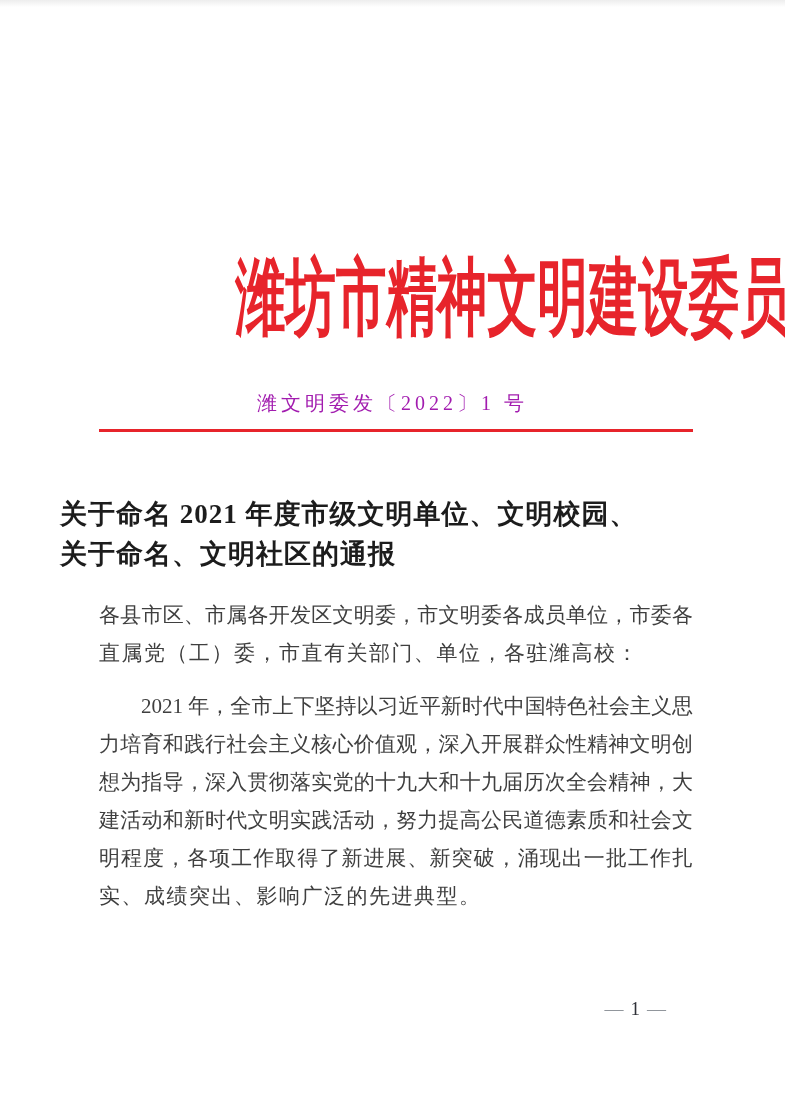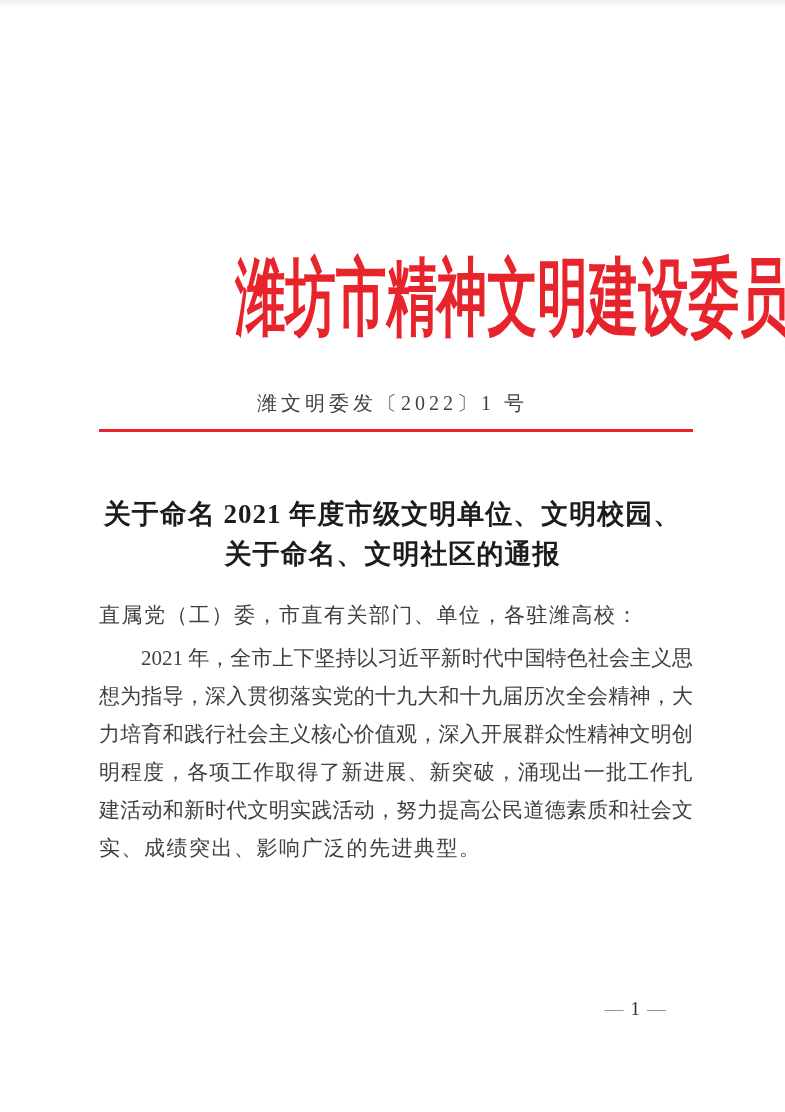"潍文明委发〔2022〕1 号" .doc-number { color: #404040 -> #a21caf }
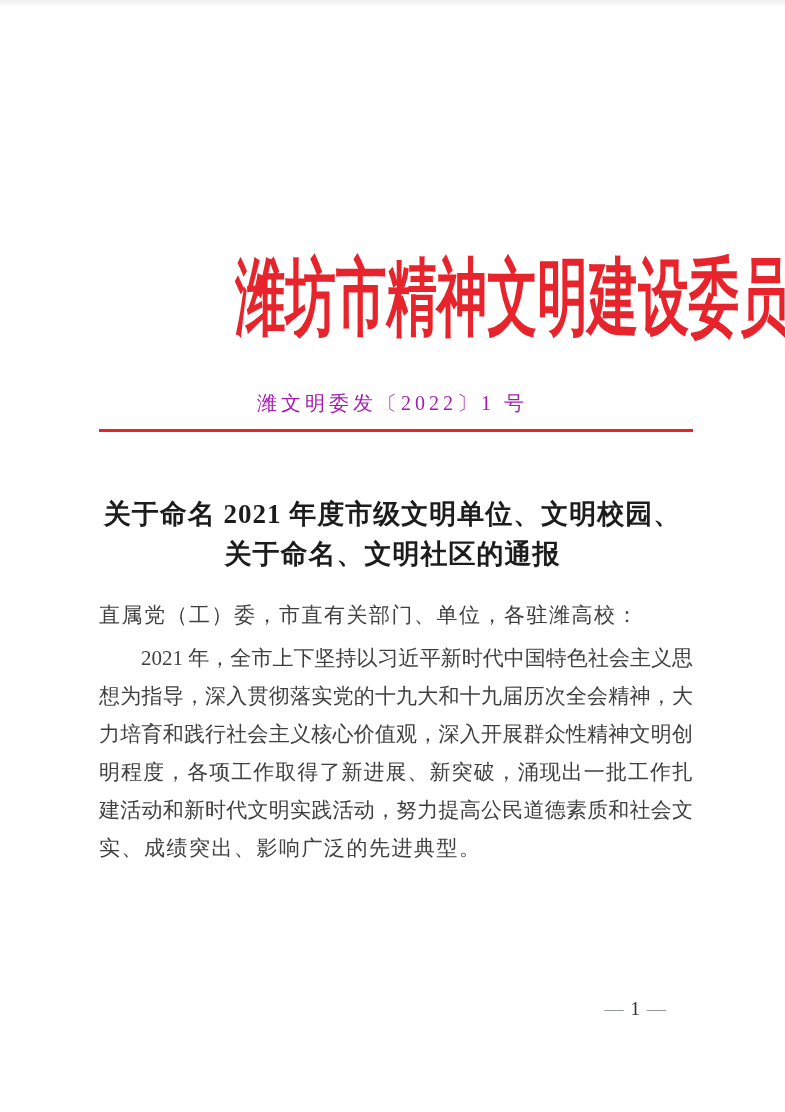"关于命名 2021 年度市级文明单位、文明校园、" .doc-title { text-align: center -> left }
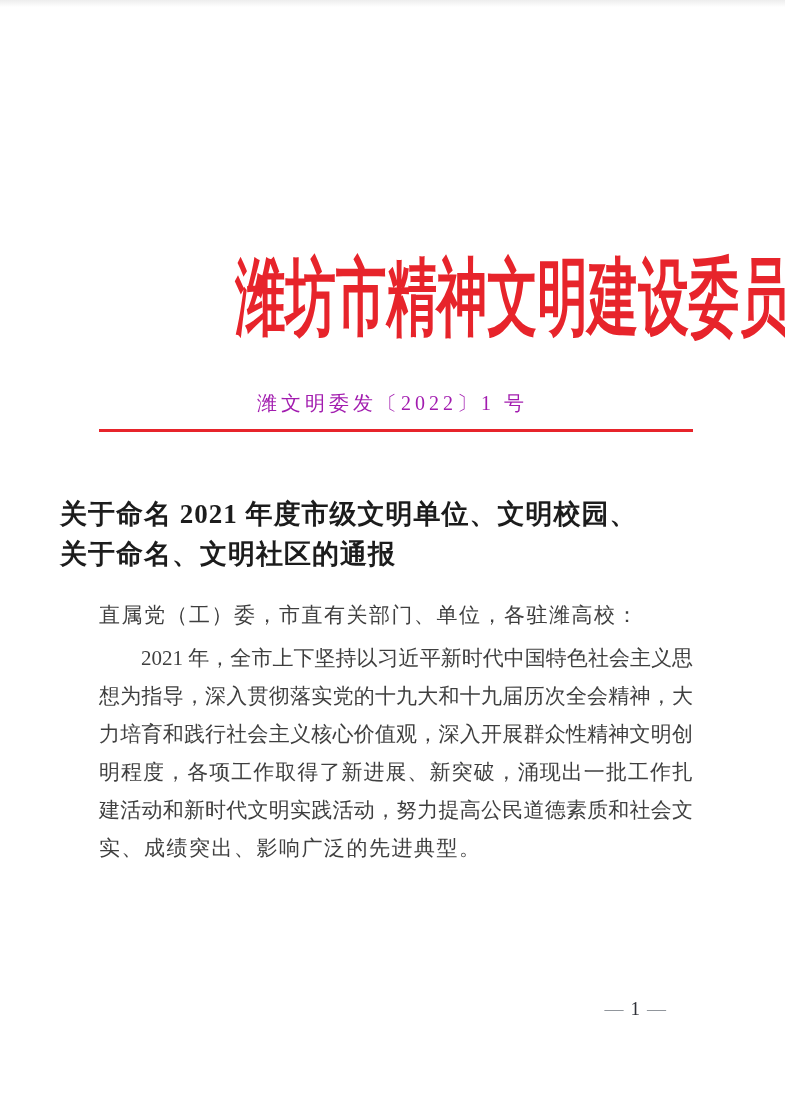"各县市区、市属各开发区文明委，市文明委各成员单位，市委各" p { html: none -> <p>各县市区、市属各开发区文明委，市文明委各成员单位，市委各</p> }
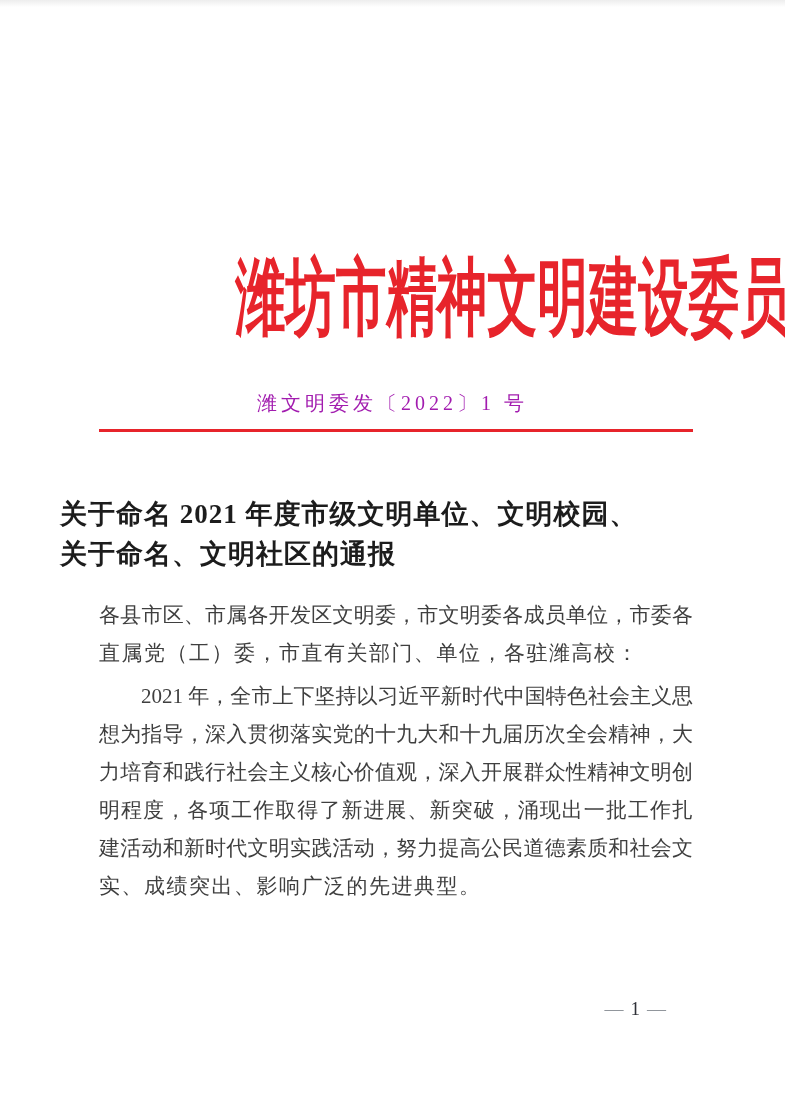"2021 年，全市上下坚持以习近平新时代中国特色社会主义思" .body-text p.para-start { margin-top: 5px -> 15px }
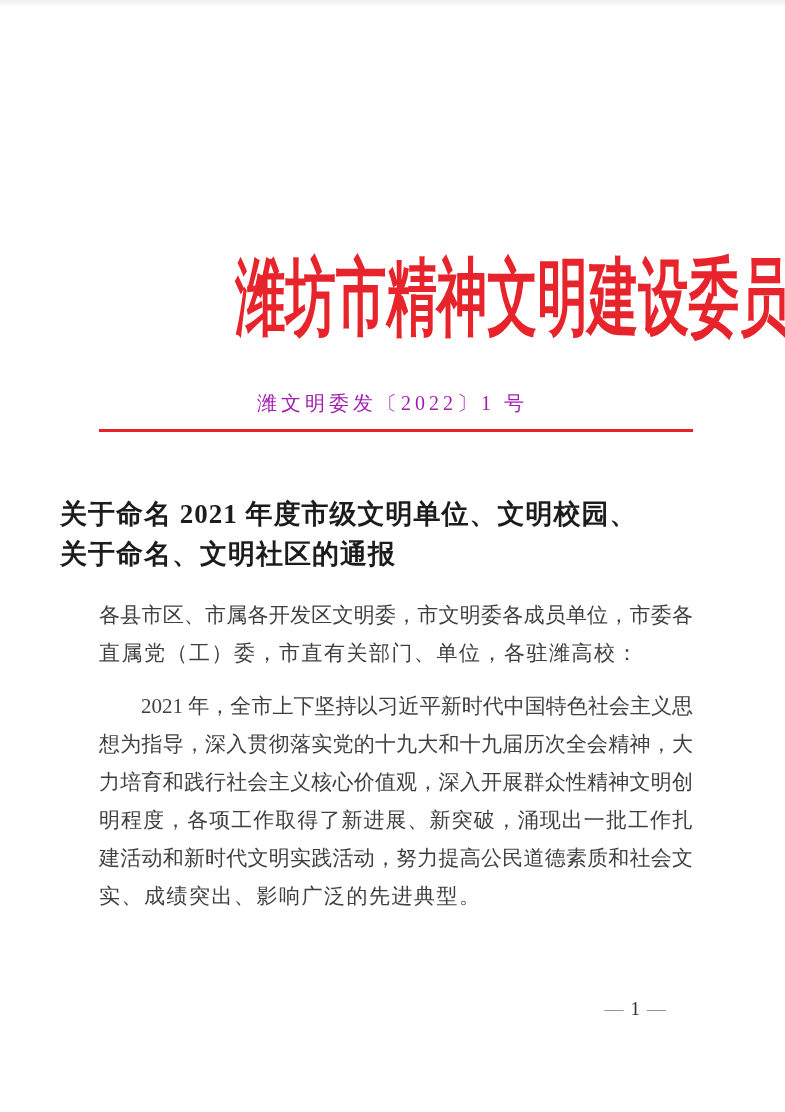"想为指导，深入贯彻落实党的十九大和十九届历次全会精神，大" p { order: before "力培育和践行社会主义核心价值观，深入开展群众性精神文明创" -> after "力培育和践行社会主义核心价值观，深入开展群众性精神文明创" }
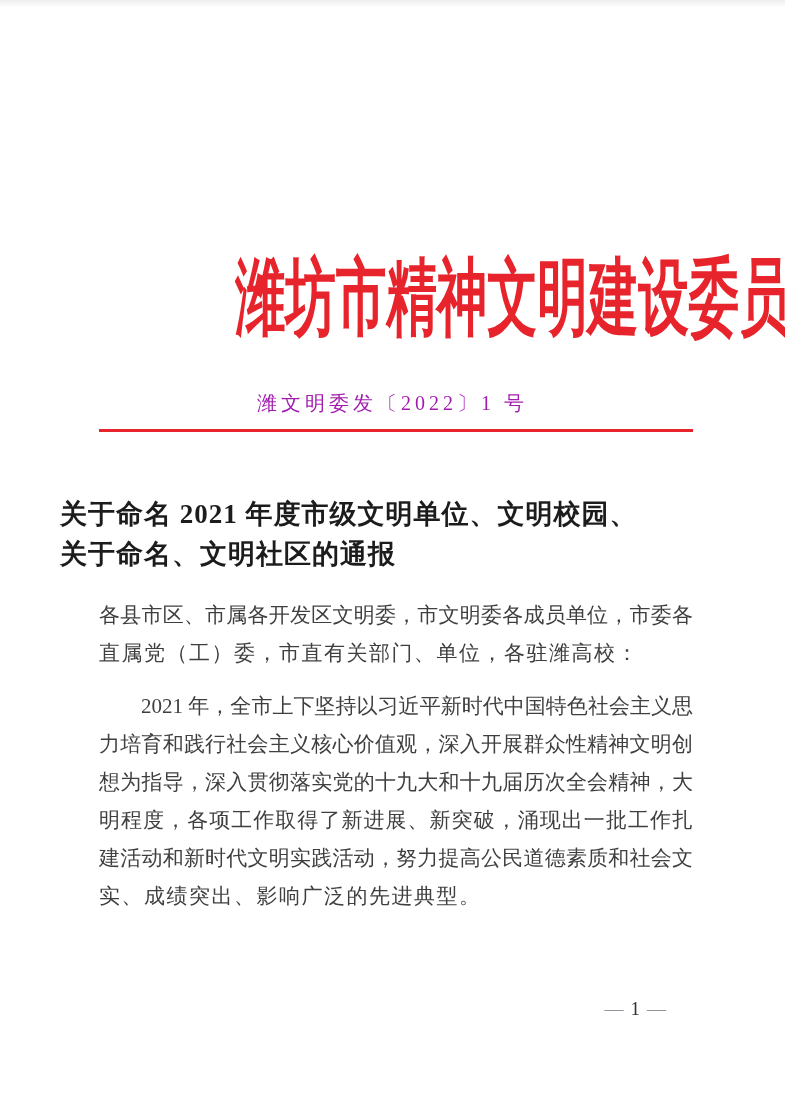"明程度，各项工作取得了新进展、新突破，涌现出一批工作扎" p { order: before "建活动和新时代文明实践活动，努力提高公民道德素质和社会文" -> after "建活动和新时代文明实践活动，努力提高公民道德素质和社会文" }
